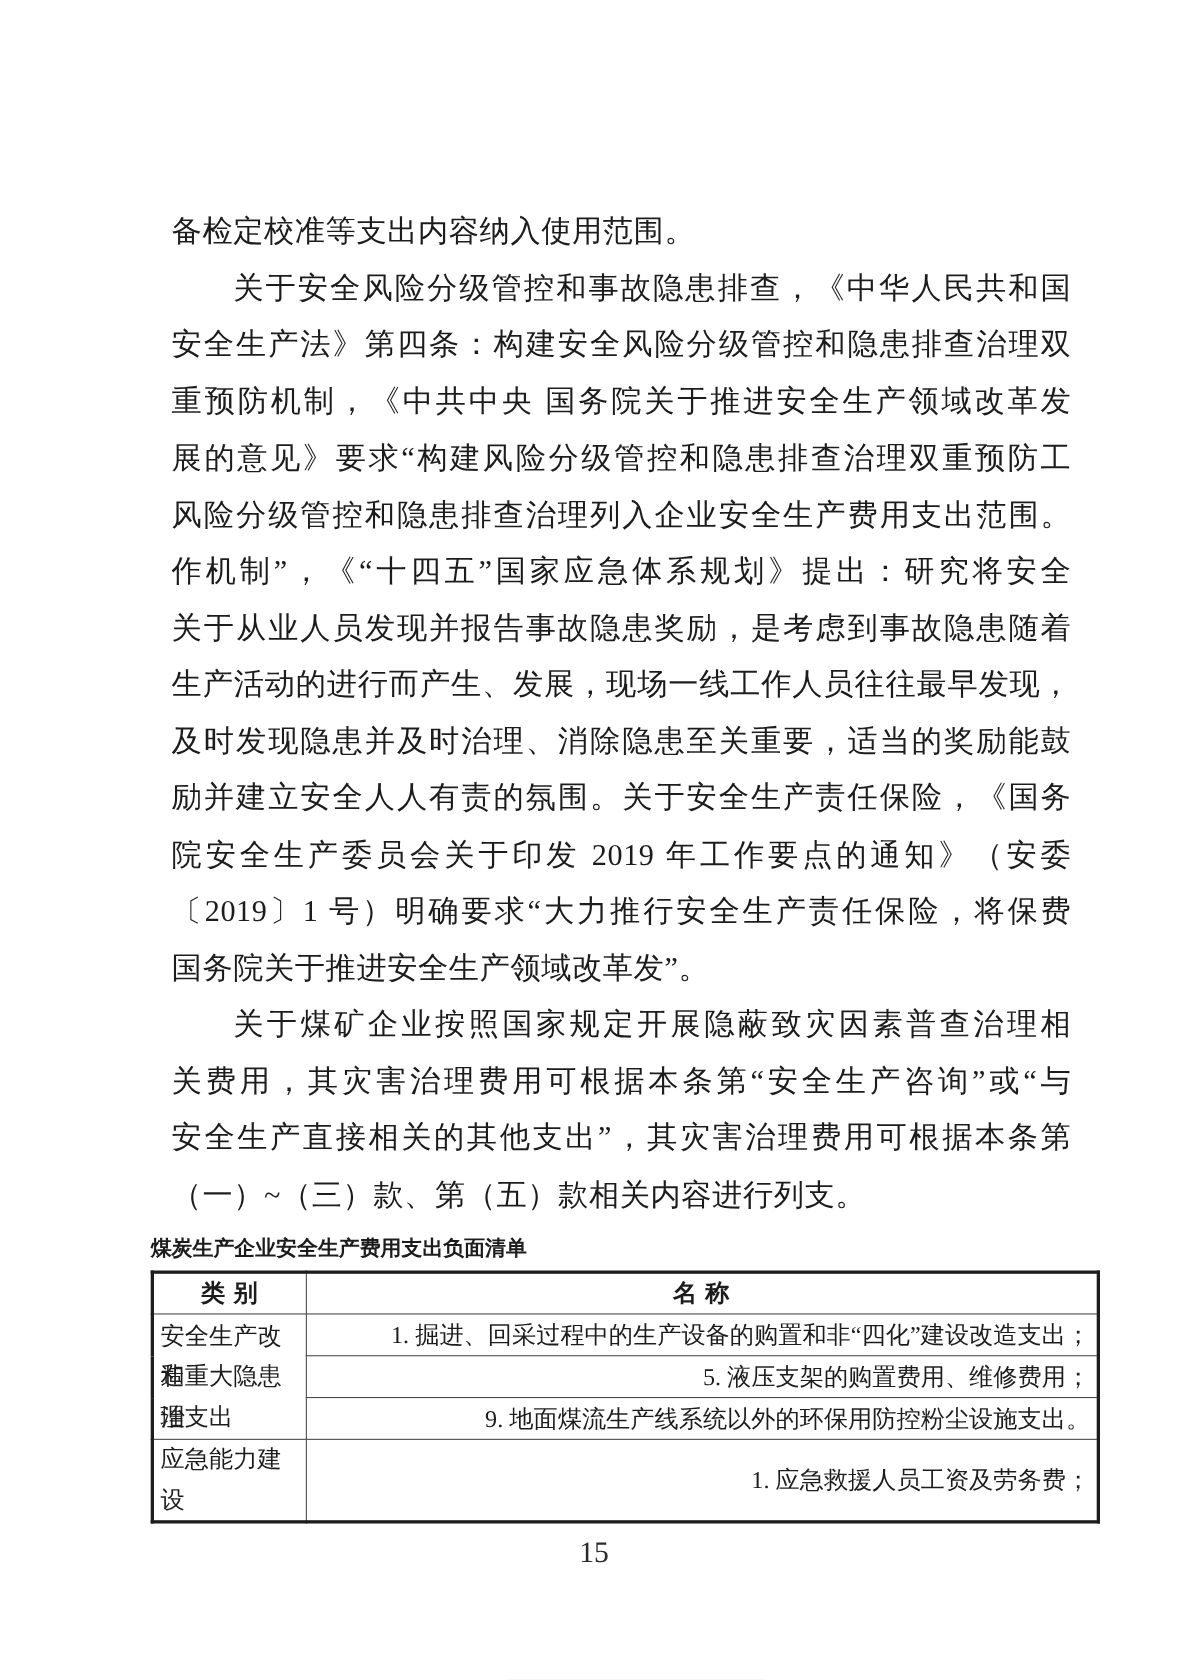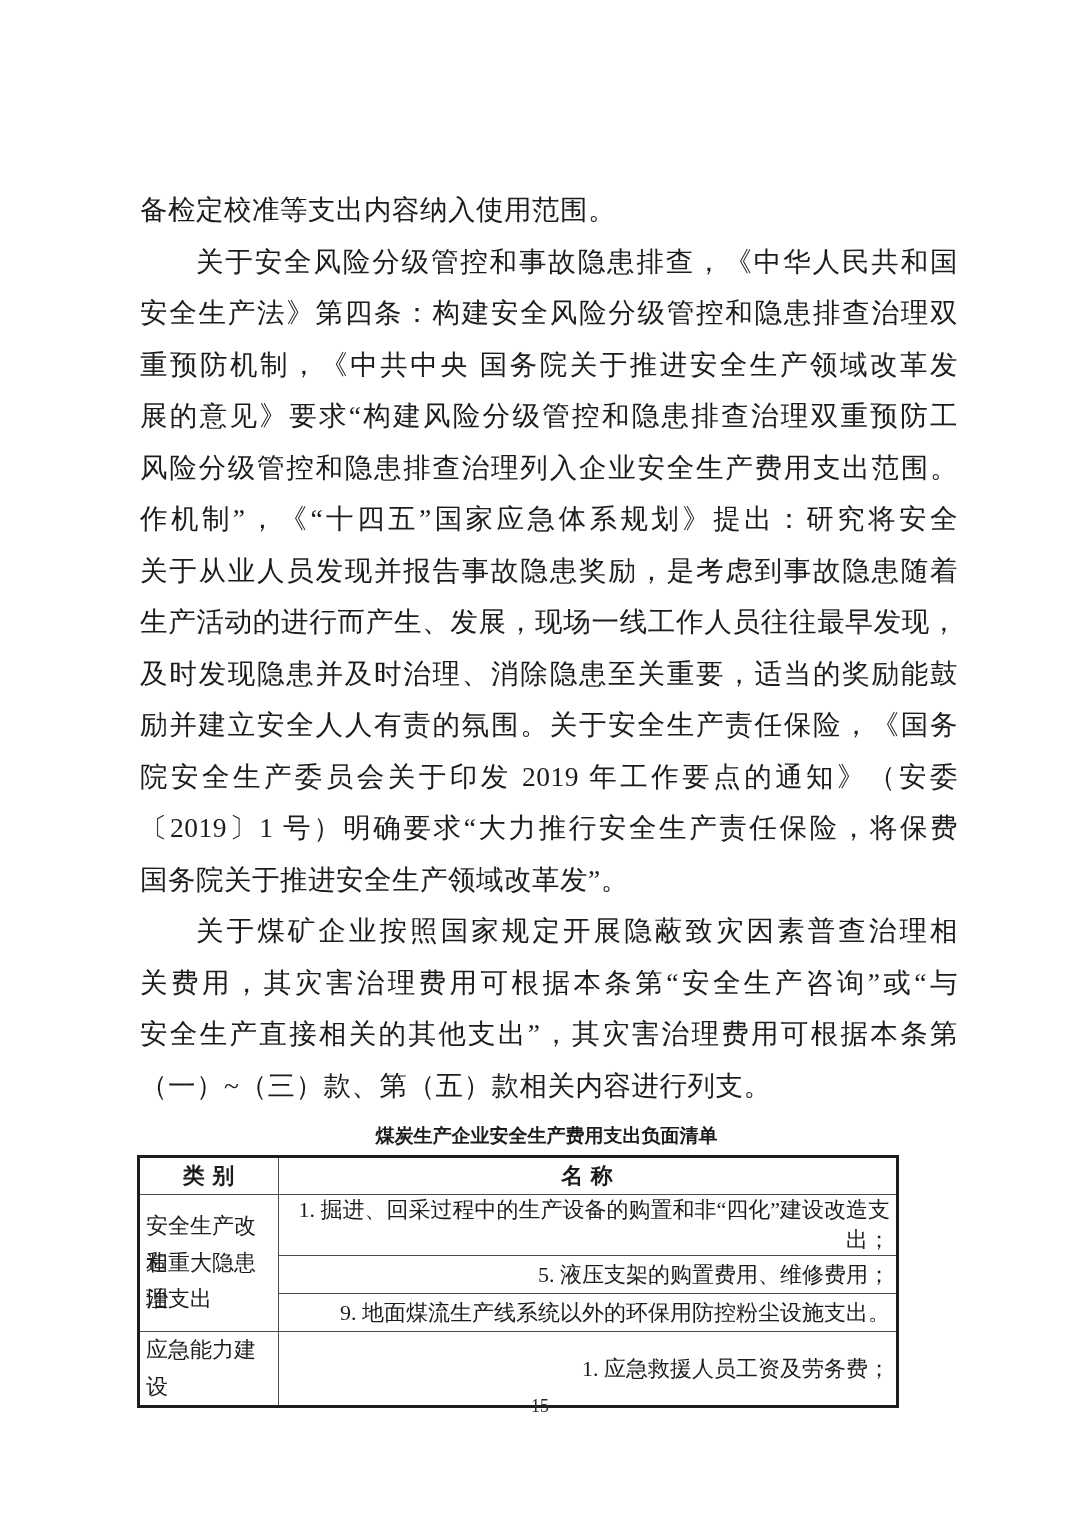"备检定校准等支出内容纳入使用范围。" .body-text { left: 140px -> 156px }
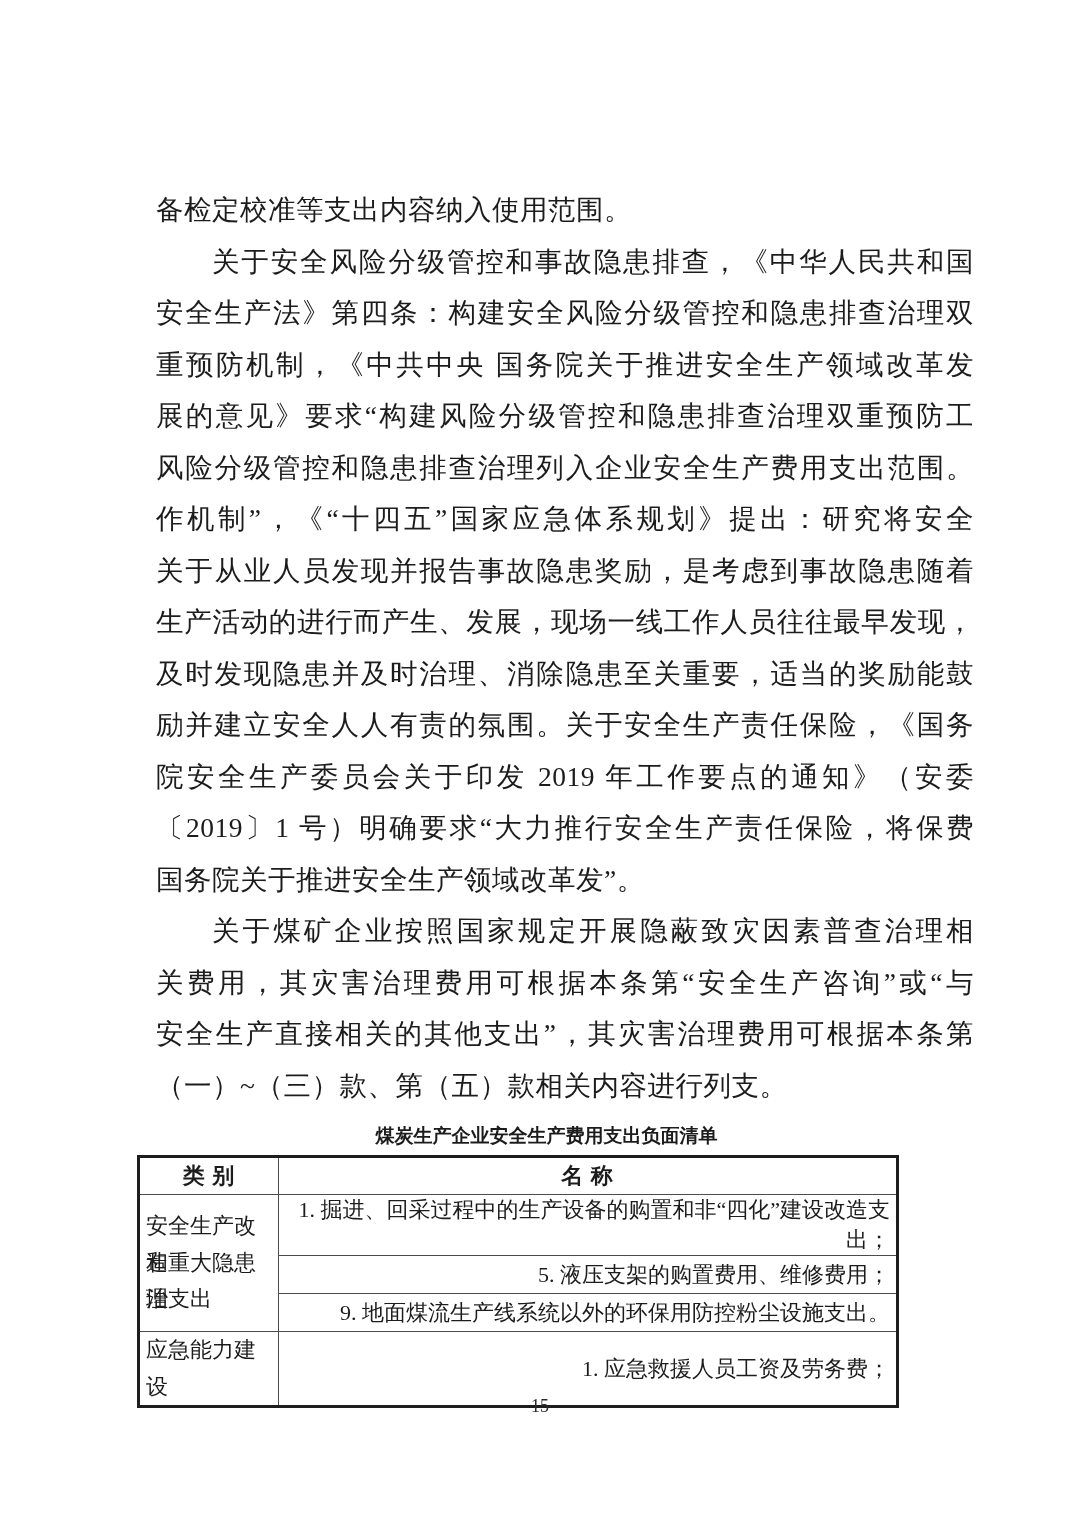"煤炭生产企业安全生产费用支出负面清单" .table-title { text-align: center -> none }
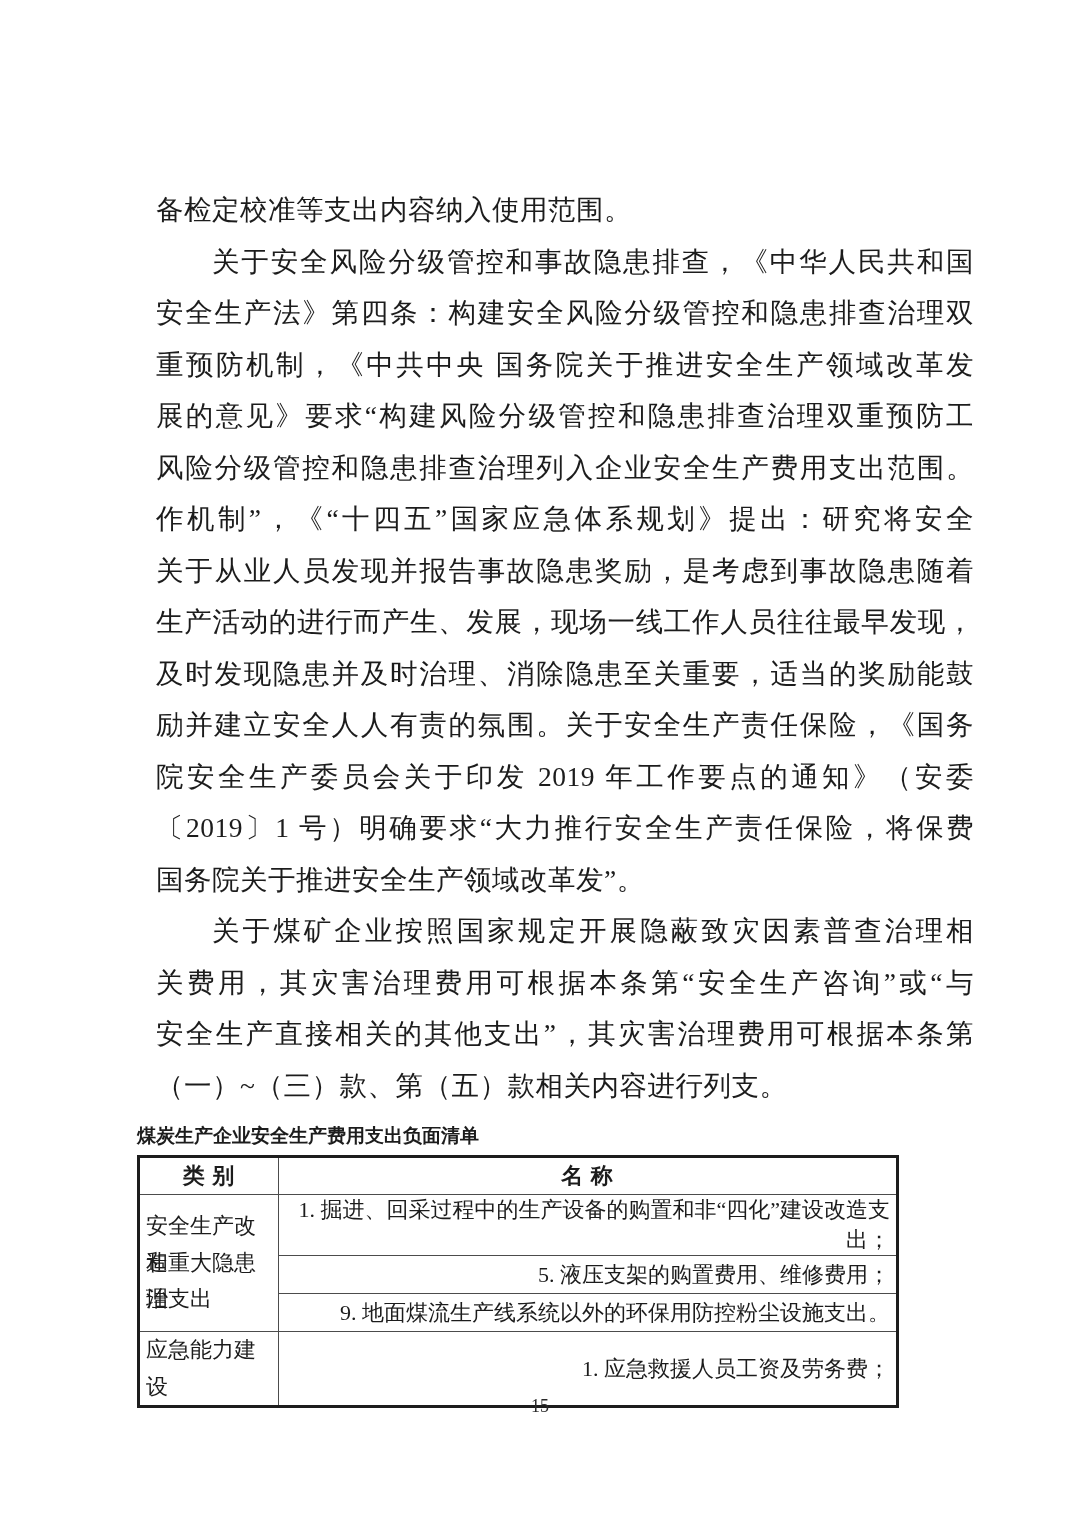"类 别" .doc-table { width: 762px -> 863px }
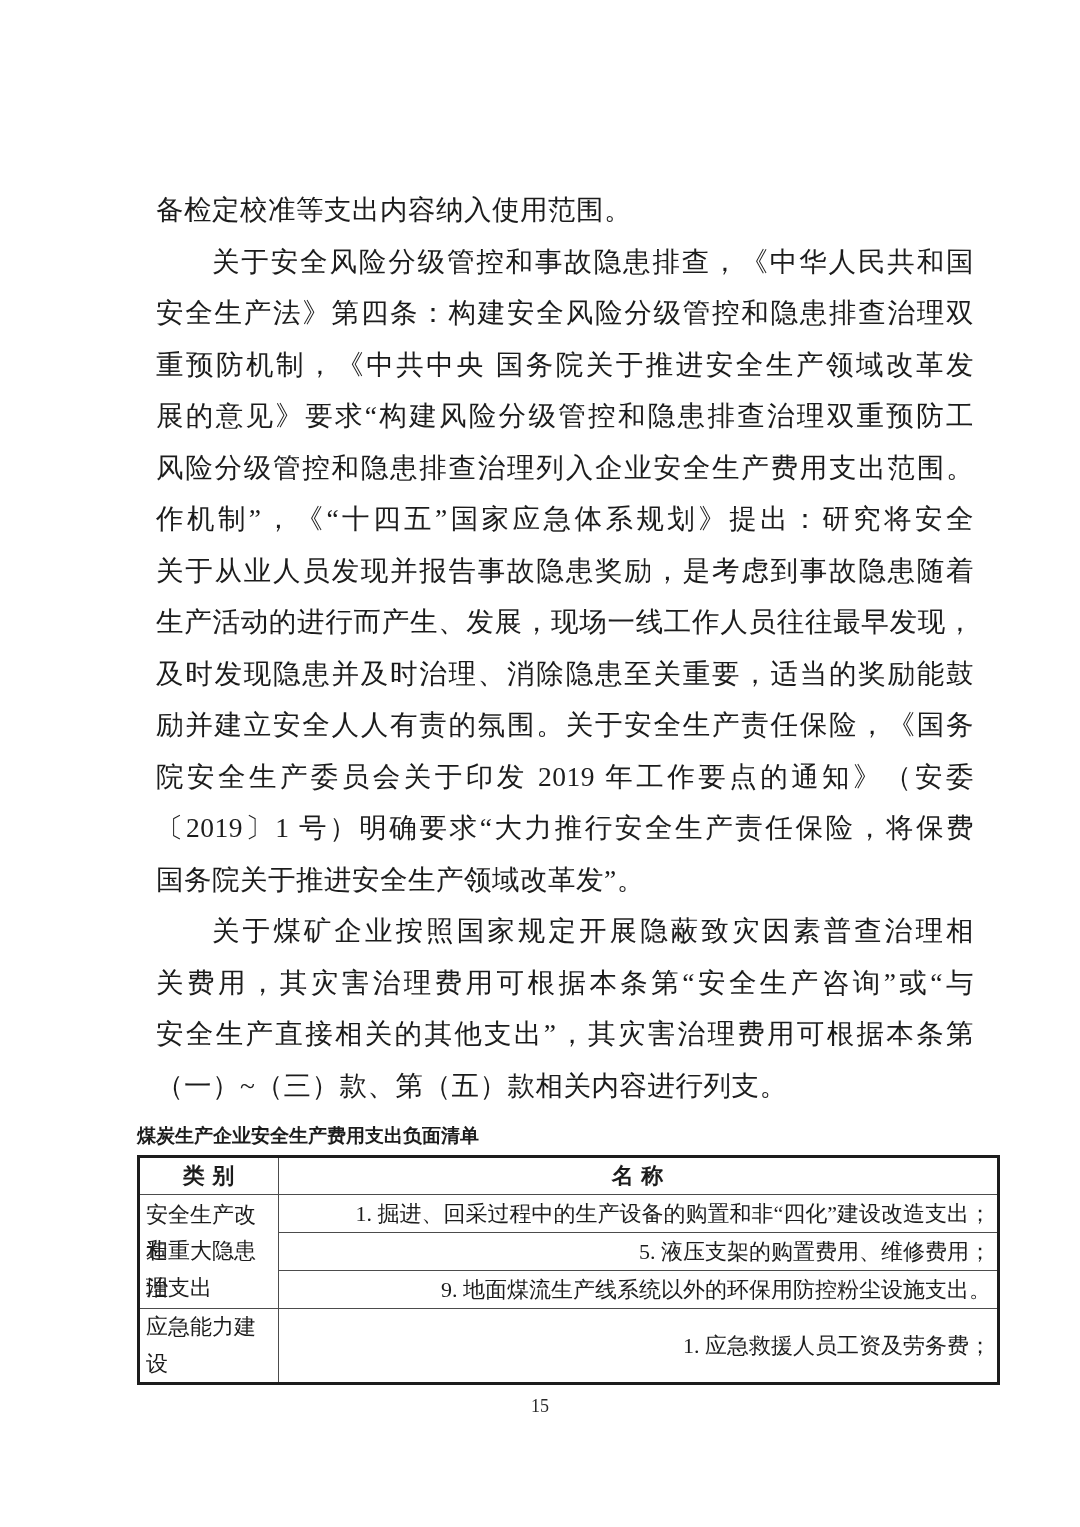"15" .page-number { font-size: 18px -> 27px }
